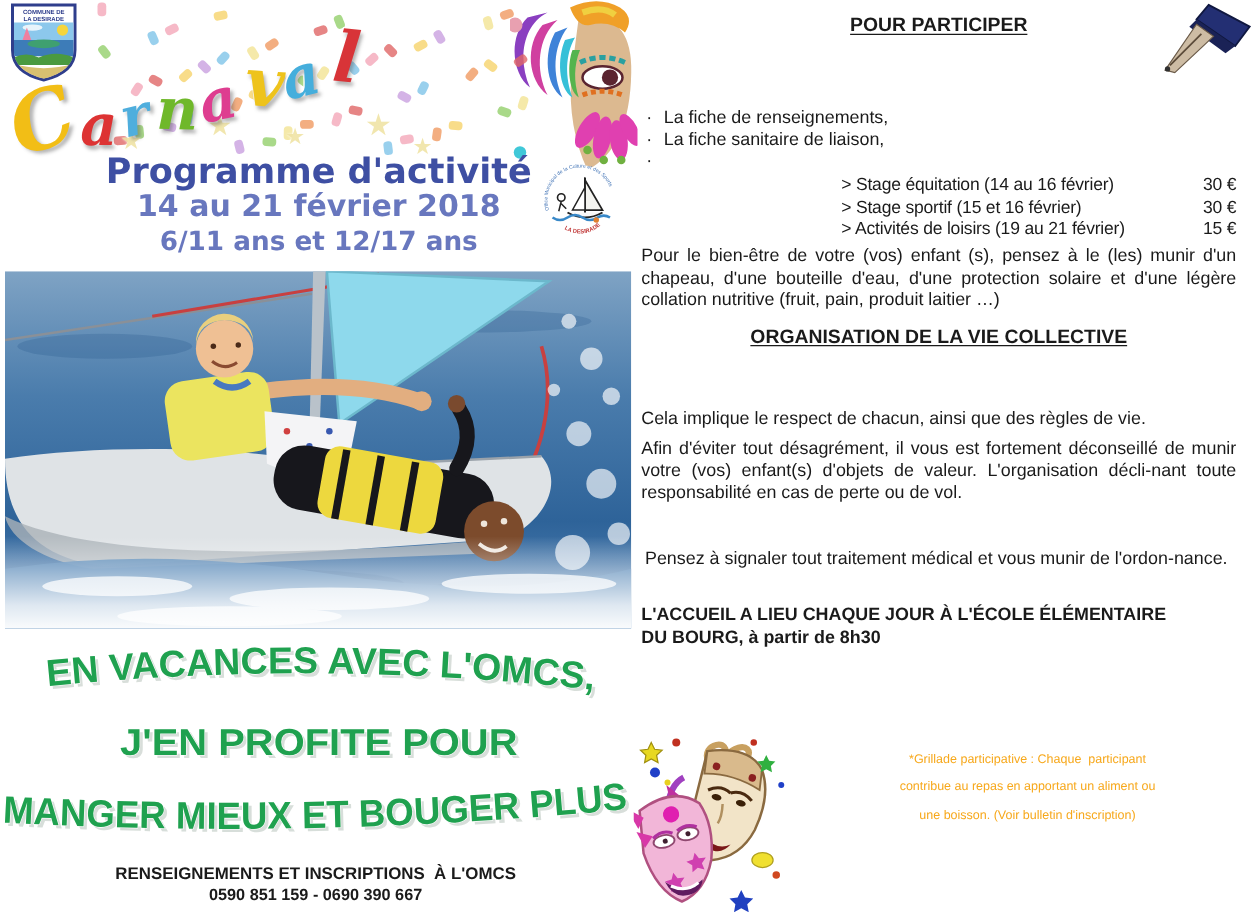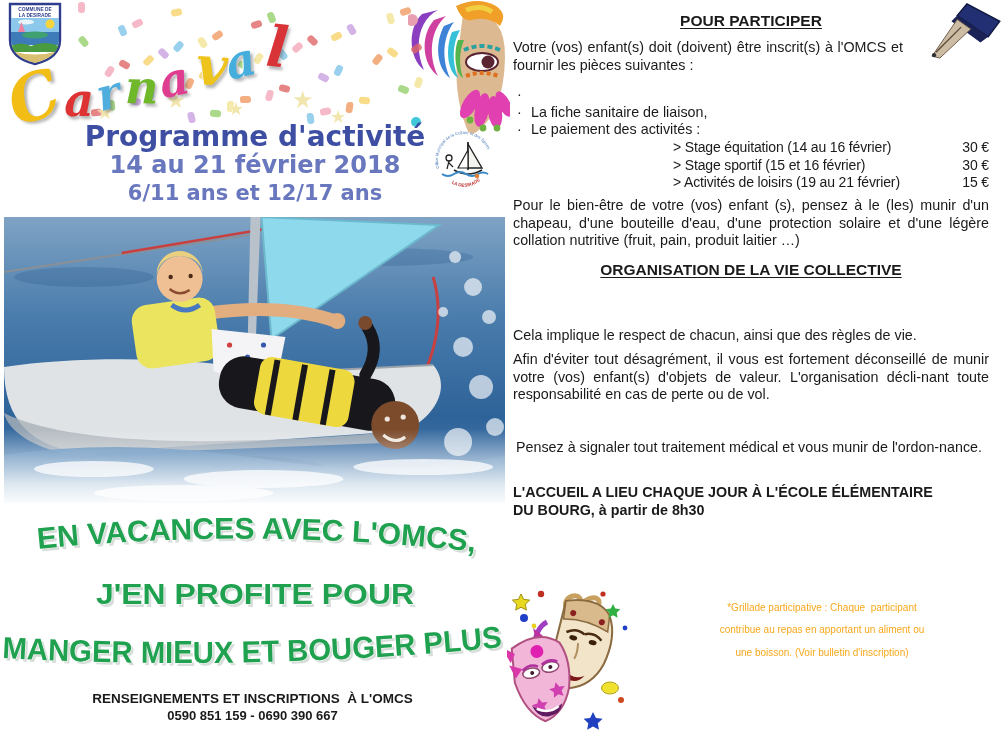"Votre (vos) enfant(s) doit (doivent)" p.blk { html: <p>Votre (vos) enfant(s) doit (doivent) être inscrit(s) à l'OMCS et fournir les pièces suivantes :</p> -> none }
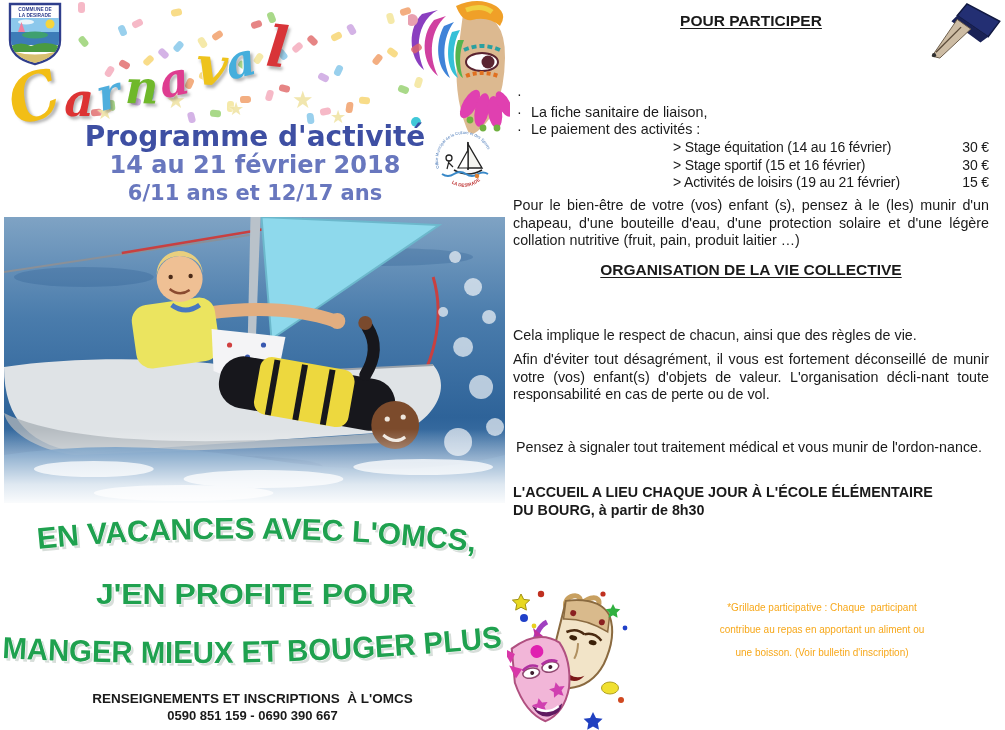"La fiche de renseignements," span { html: none -> <span>La fiche de renseignements,</span> }
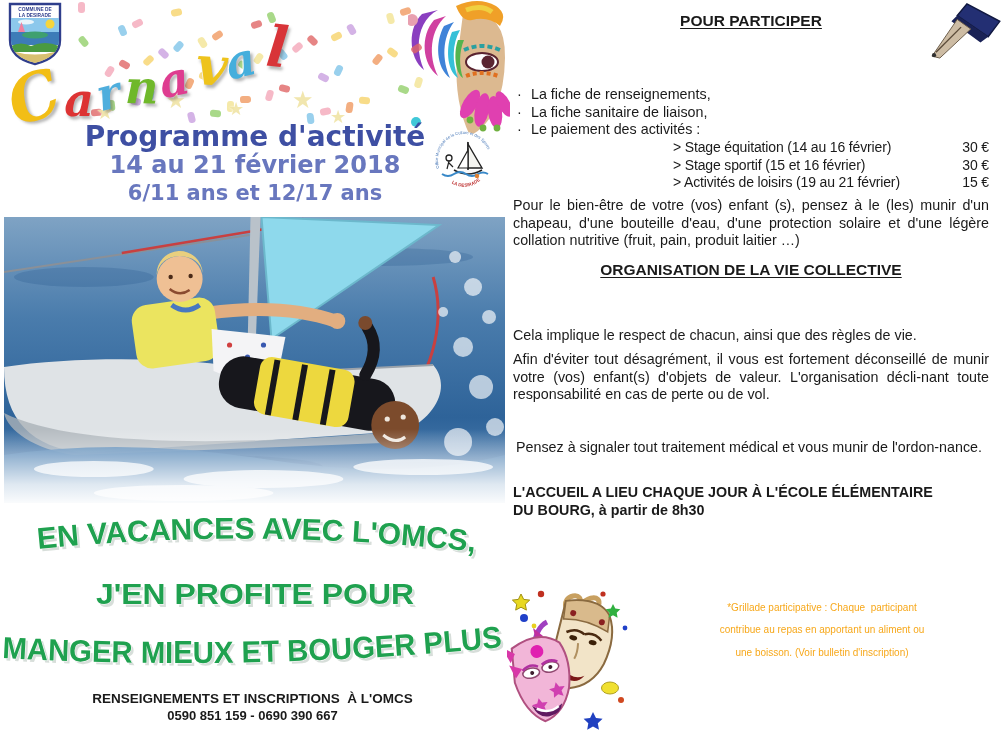"Le paiement des activités :" span { html: <span>Le paiement des activités :</span> -> none }
